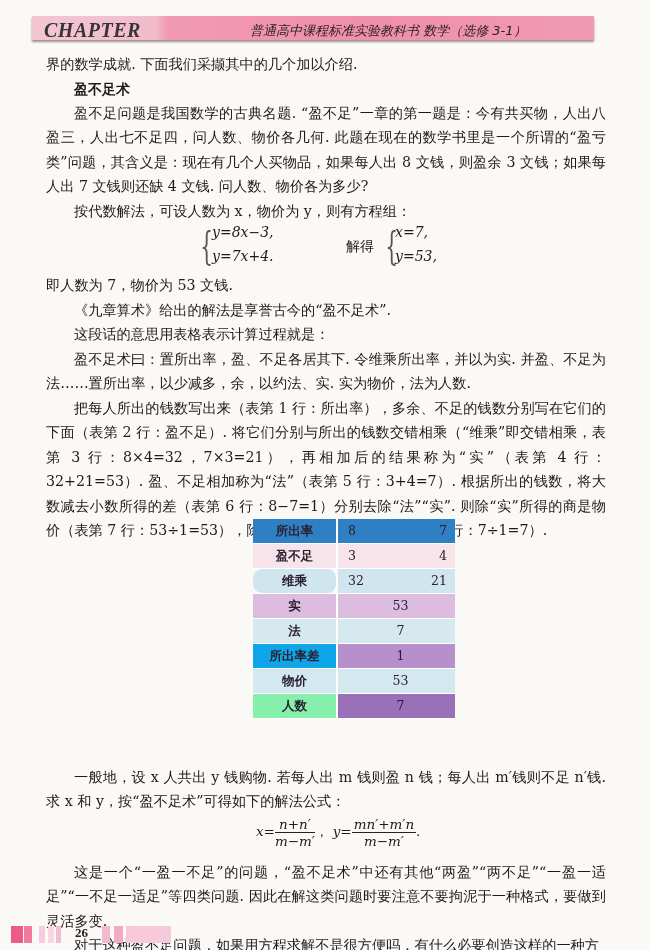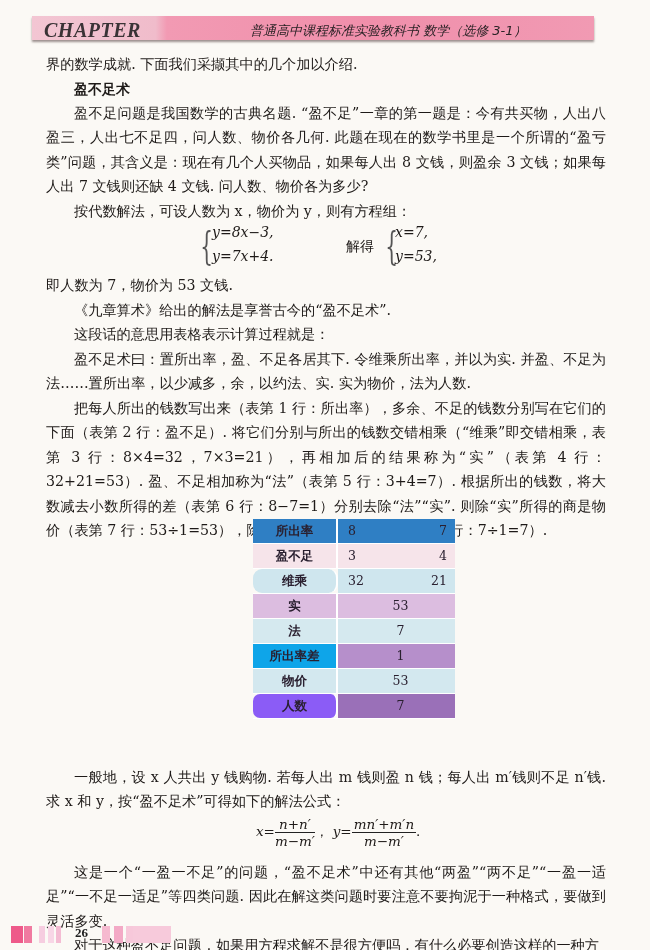"人数" div.c0 { background: #8b5cf6 -> #86efac; border-radius: 7px -> none }
